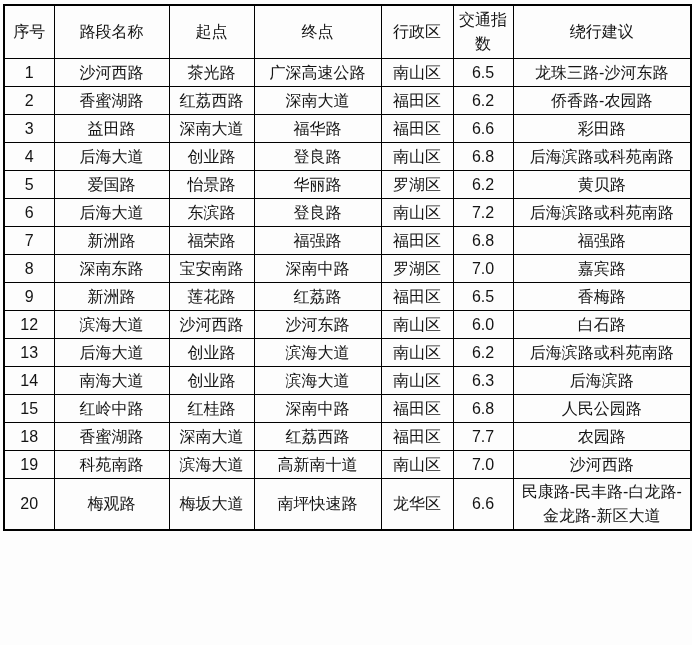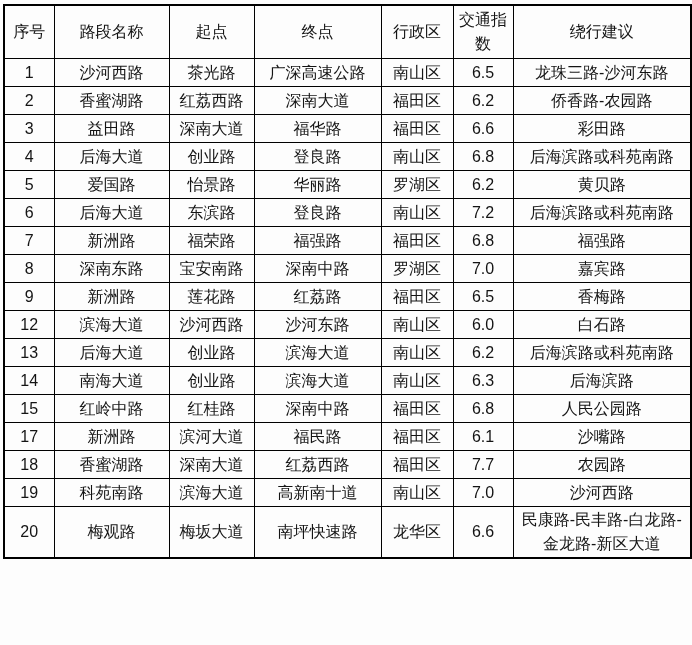"17" tr { html: <tr> <td>17</td> <td>新洲路</td> <td>滨河大道</td> <td>福民路</td> <td>福田区</td> <td>6.1</td> <td>沙嘴路</td> </tr> -> none }
